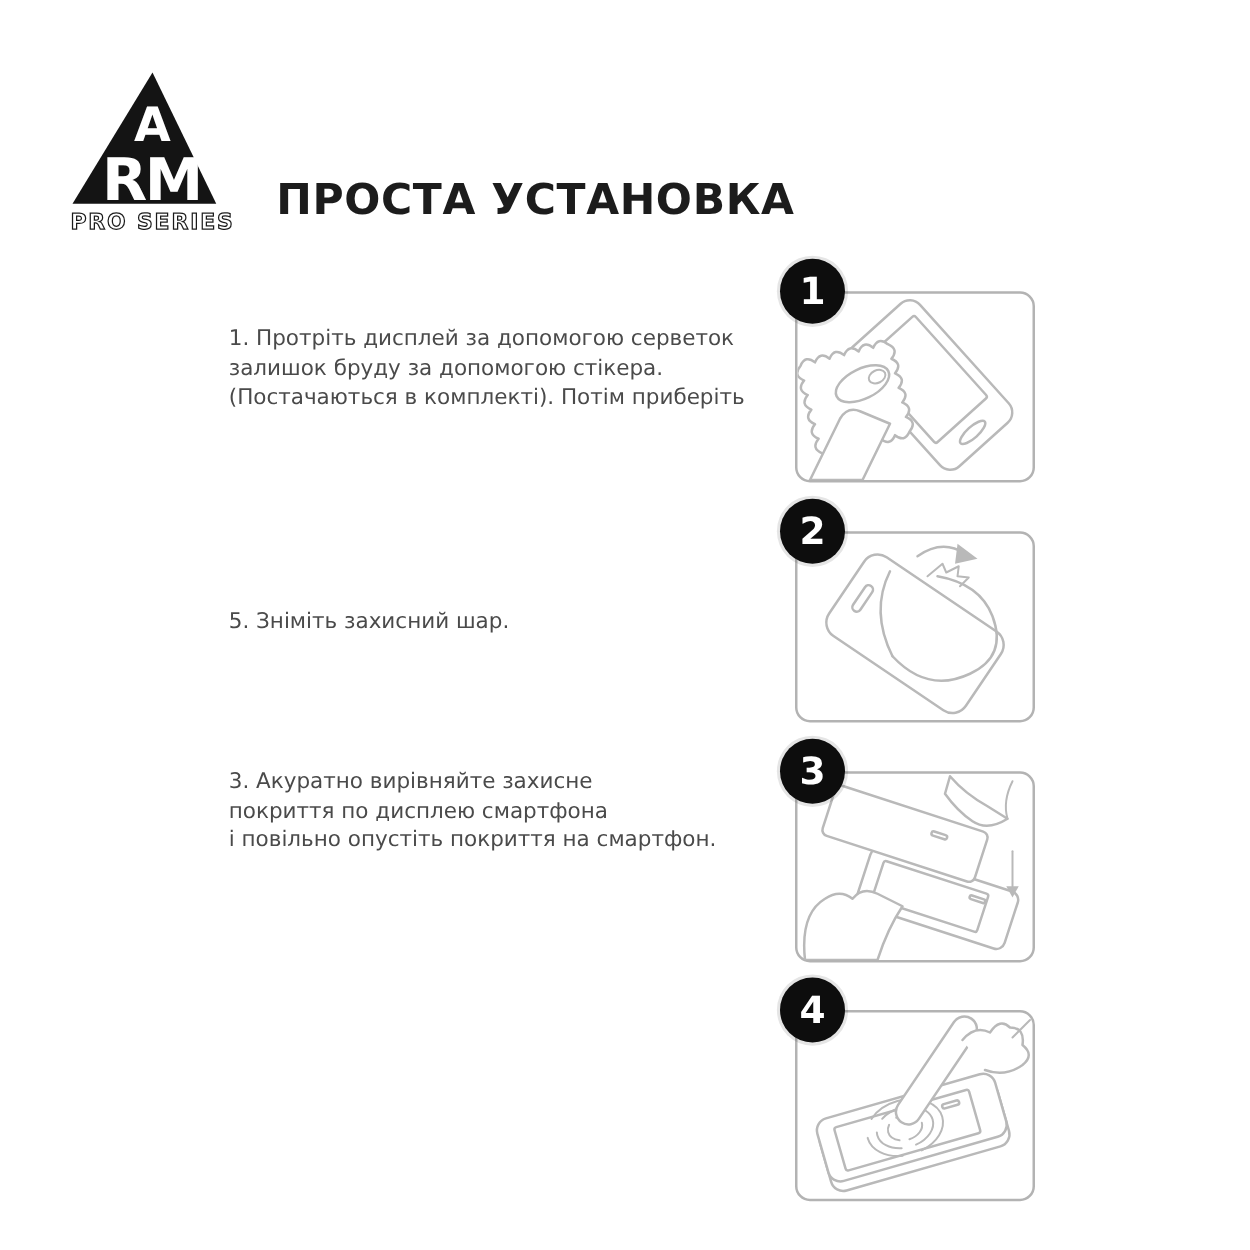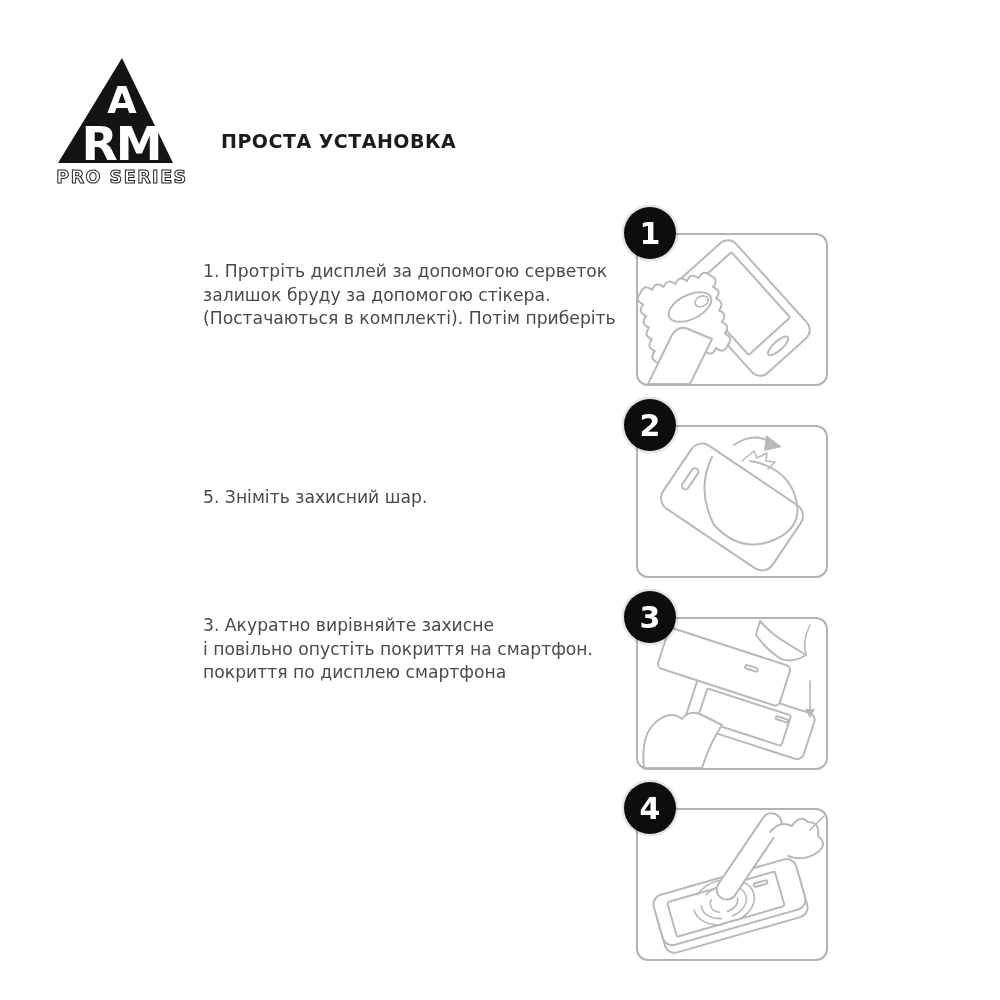"ПРОСТА УСТАНОВКА" .title { font-size: 19px -> 34px }
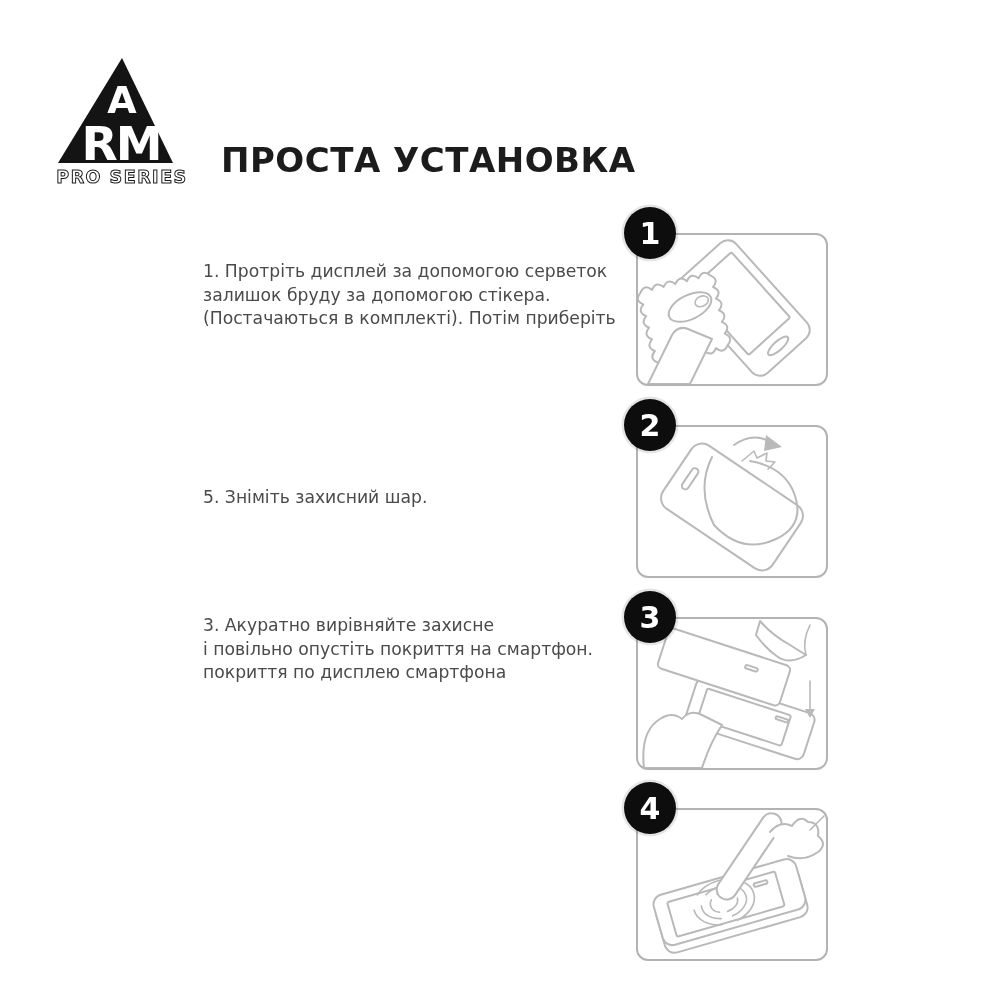"1. Протріть дисплей за допомогою" .step-text { margin-left: 20px -> none }
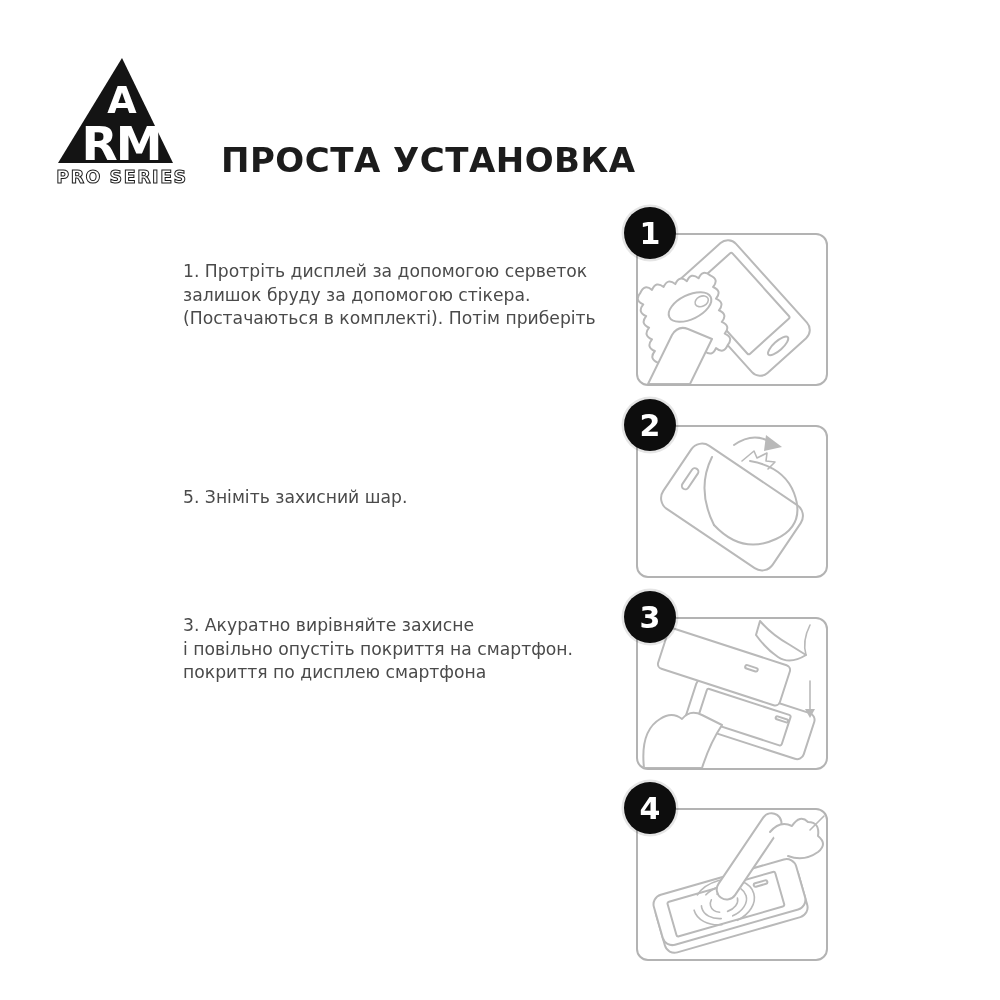"і повільно опустіть покриття на" div { order: before "покриття по дисплею смартфона" -> after "покриття по дисплею смартфона" }
